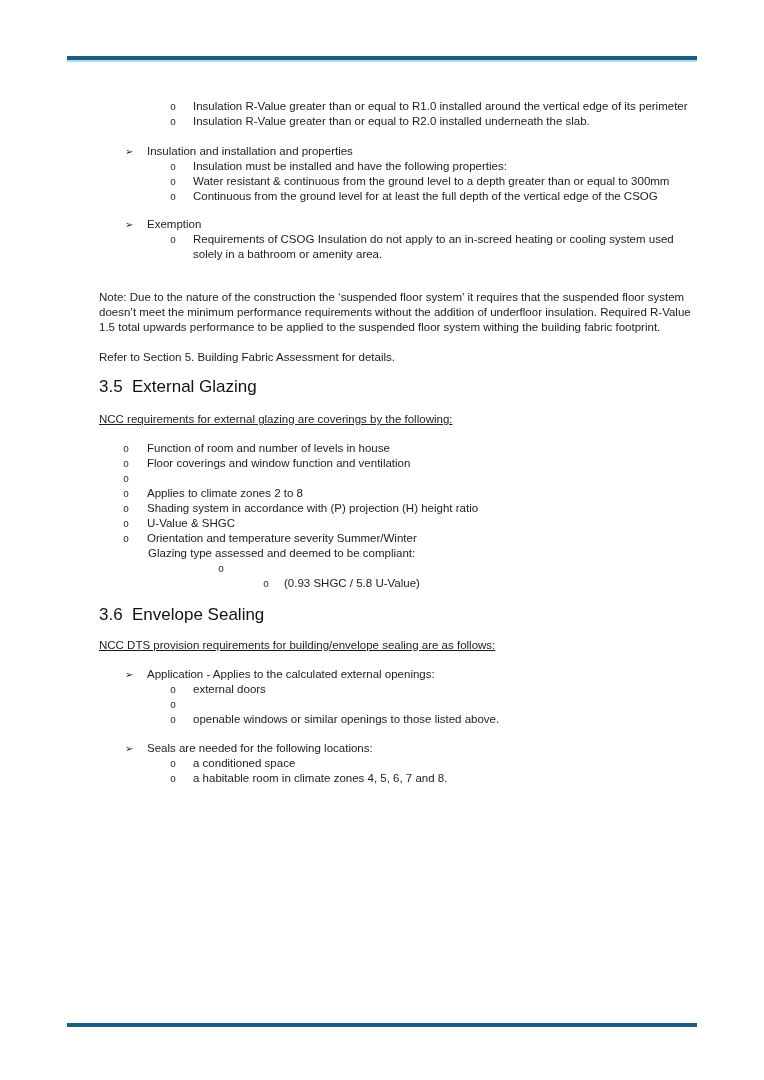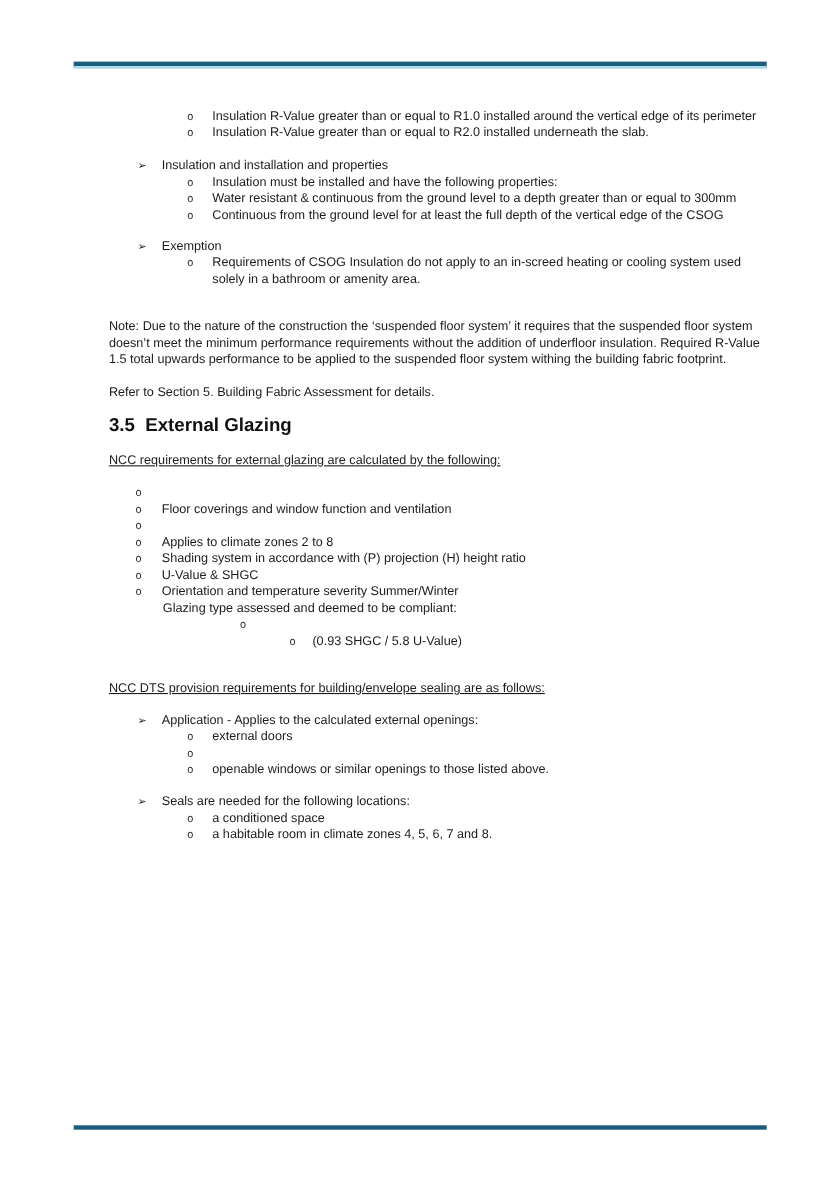"3.5" .heading { font-weight: bold -> normal }
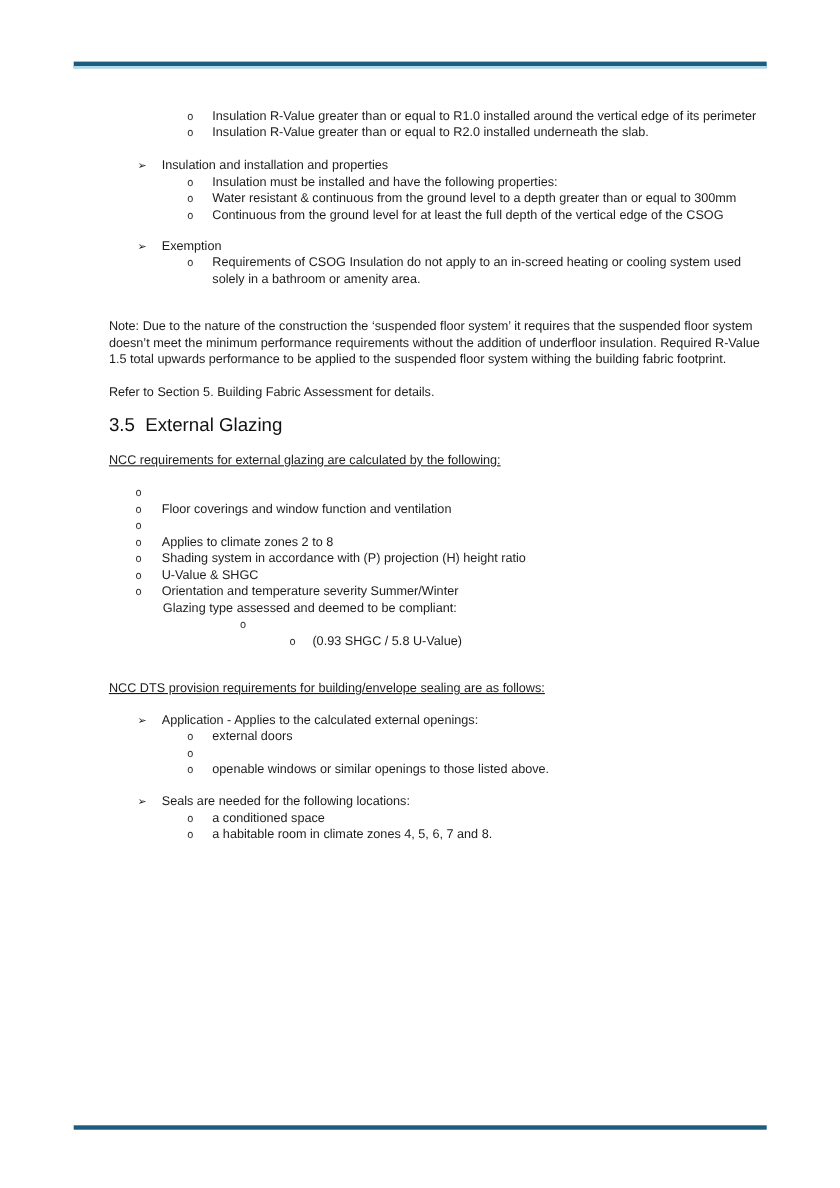"NCC requirements for external glazing" p.intro { text: calculated -> coverings }
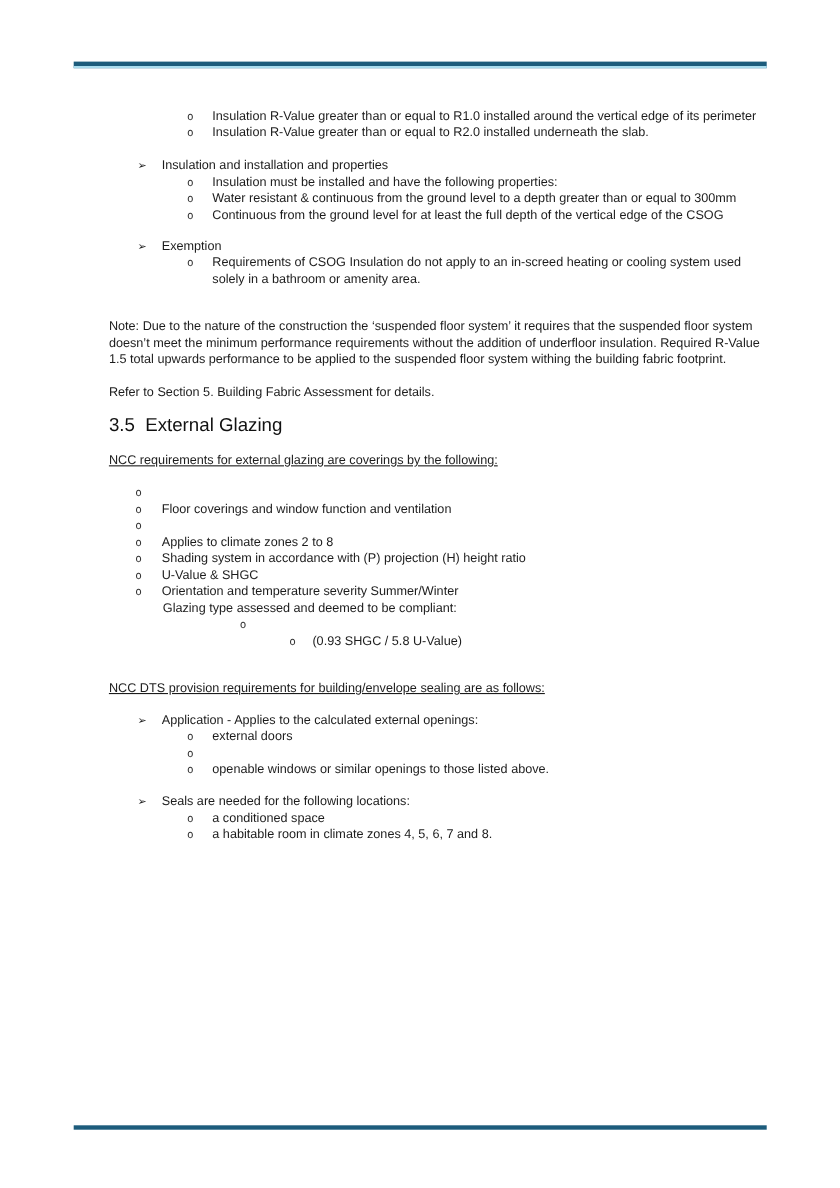"Function of room and number" span { html: none -> <span>Function of room and number of levels in house</span> }
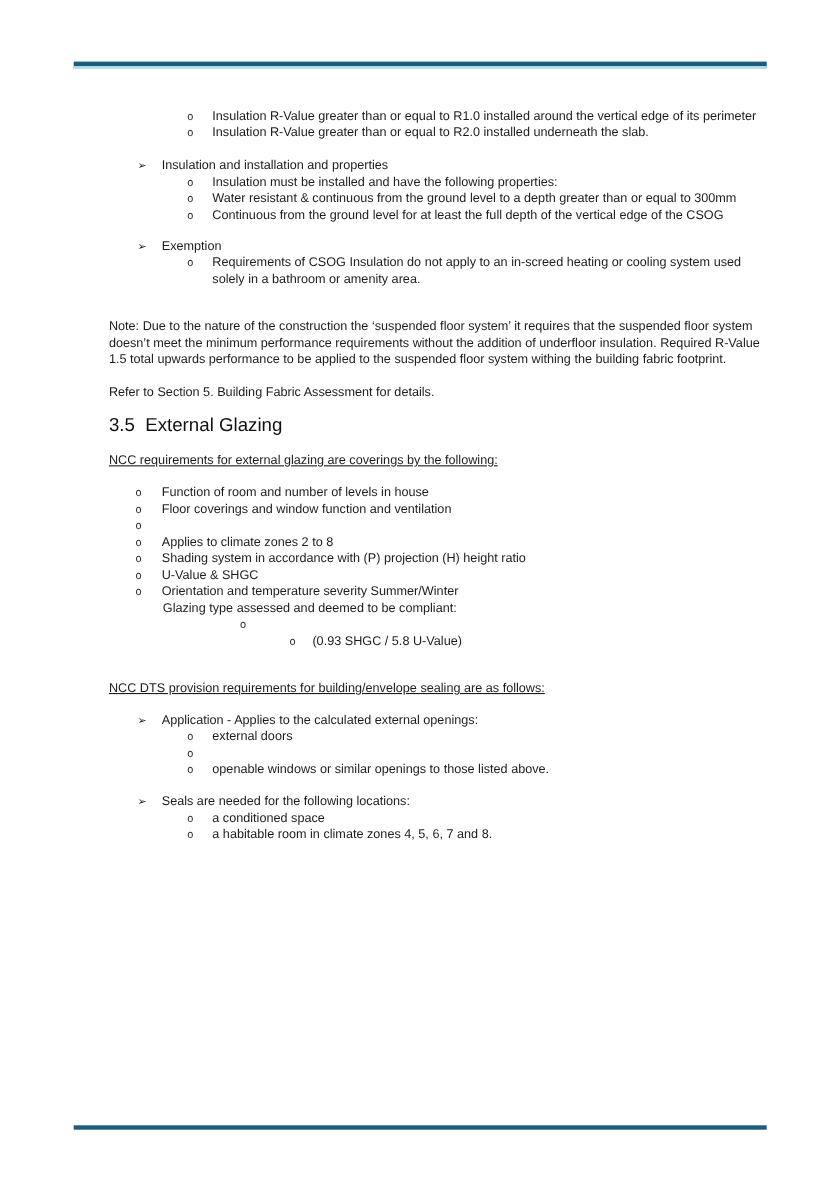"3.6" div.heading { html: none -> <div> <span>3.6</span> <span>Envelope Sealing</span> </div> }
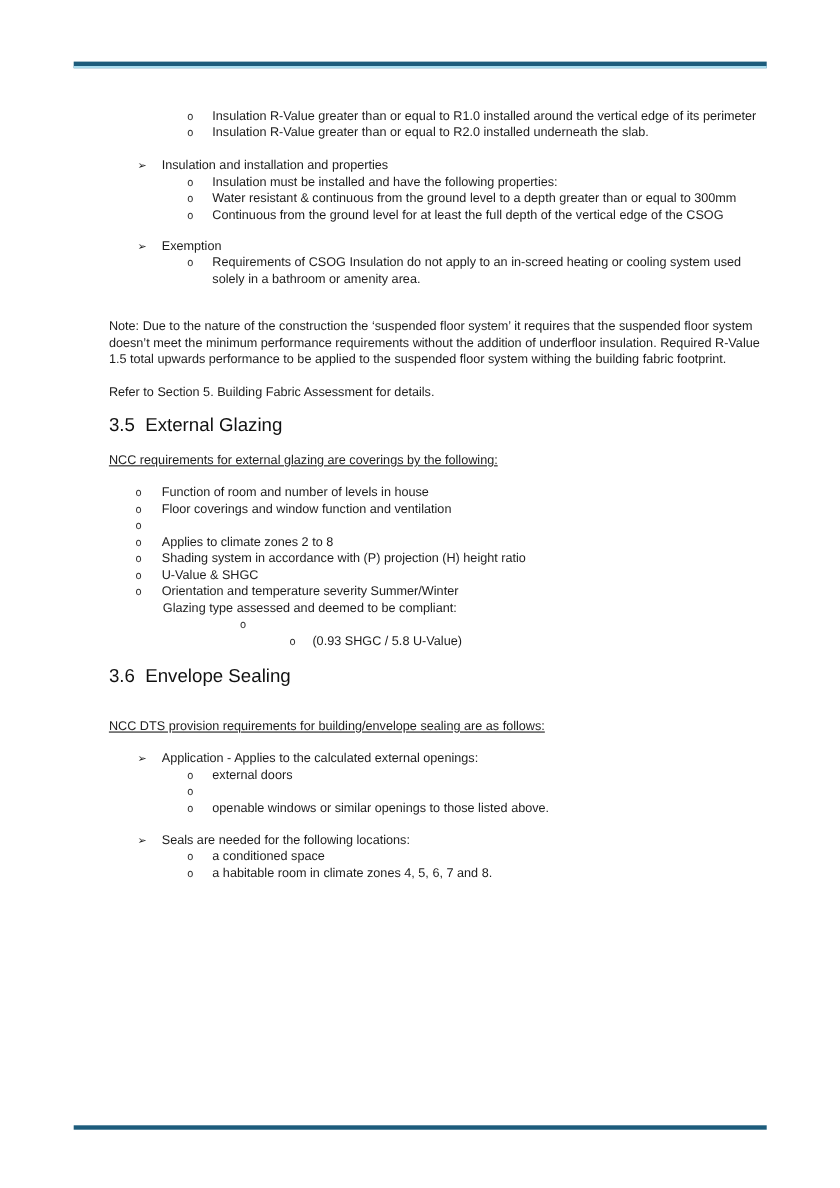"NCC DTS provision requirements for" p.intro { margin: 28px 0 0 0 -> 12px 0 0 0 }
